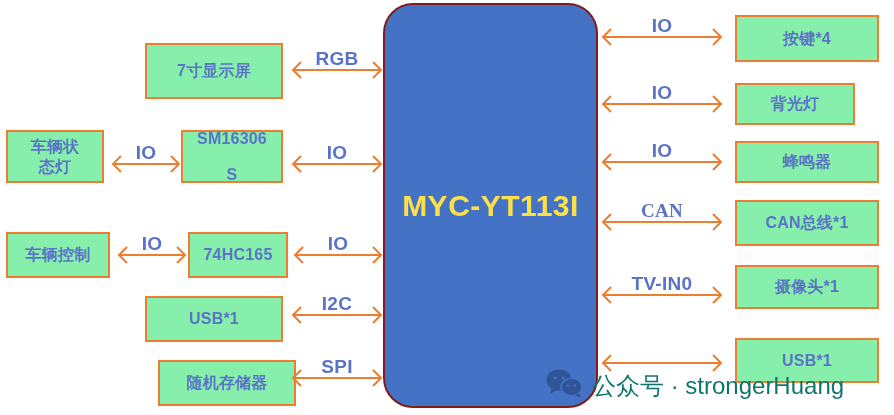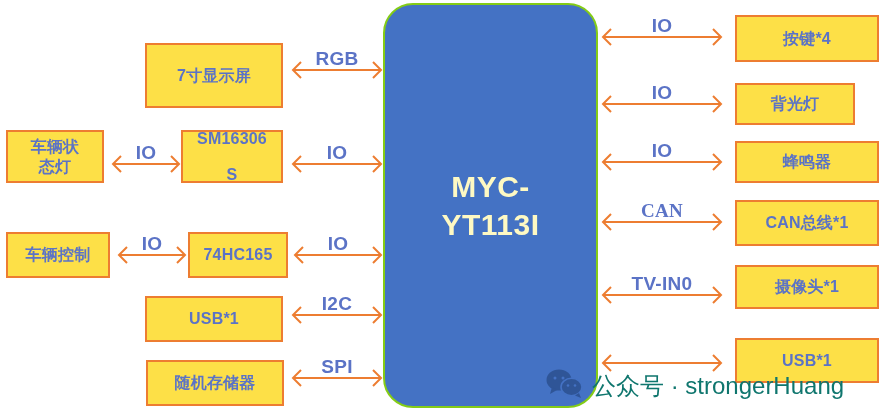"按键*4" .box { background: #fde047 -> #86efac }
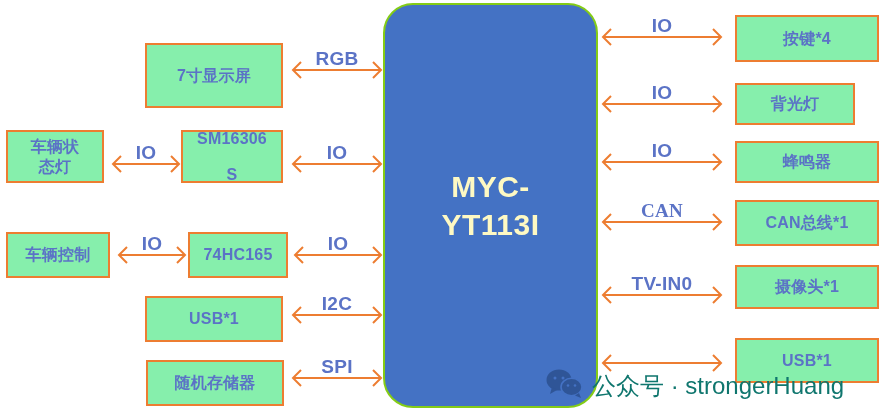"7寸显示屏" div.box { height: 65px -> 56px }
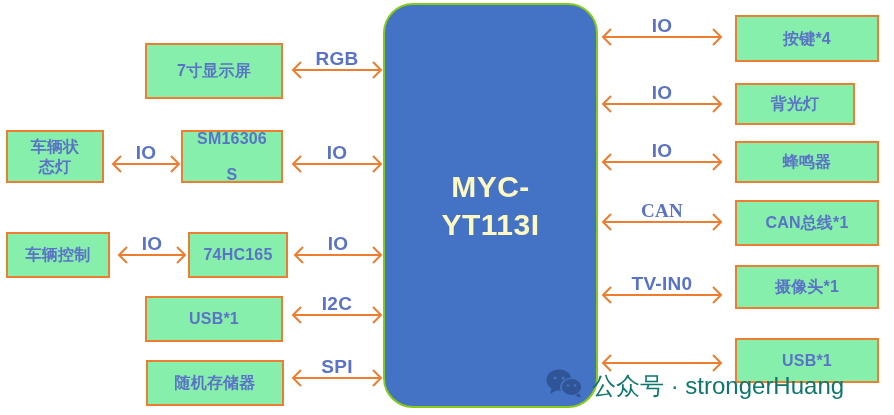"MYC-" #mcu { border: 2px solid #84cc16 -> 2px solid #7f1d1d; color: #fef9c3 -> #fde047; flex-direction: column -> row }
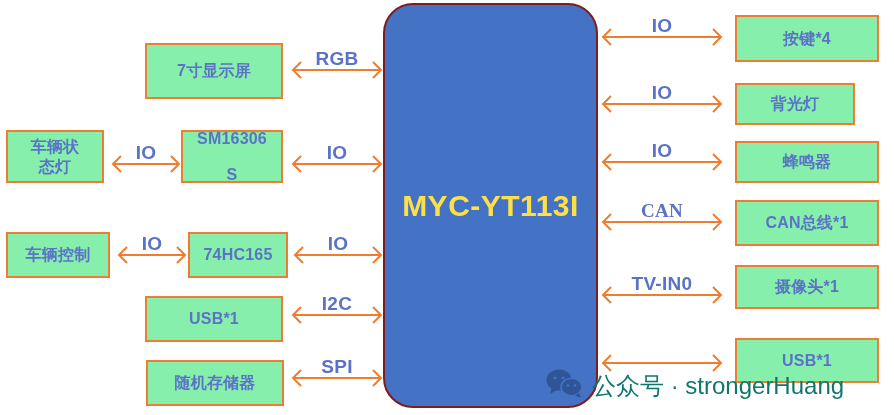"随机存储器" div.box { left: 146px -> 158px }
